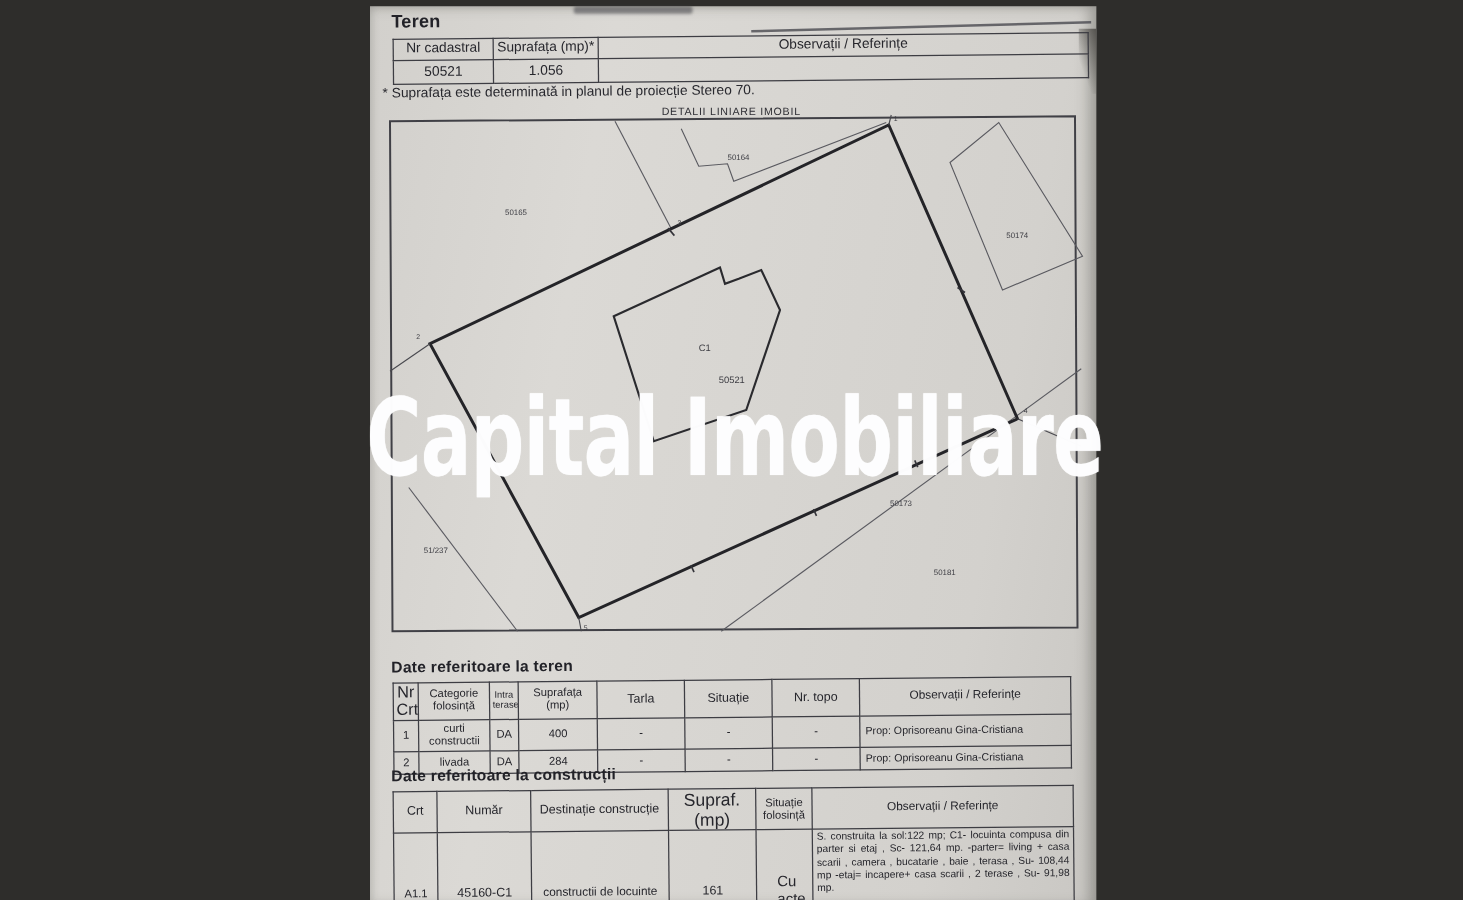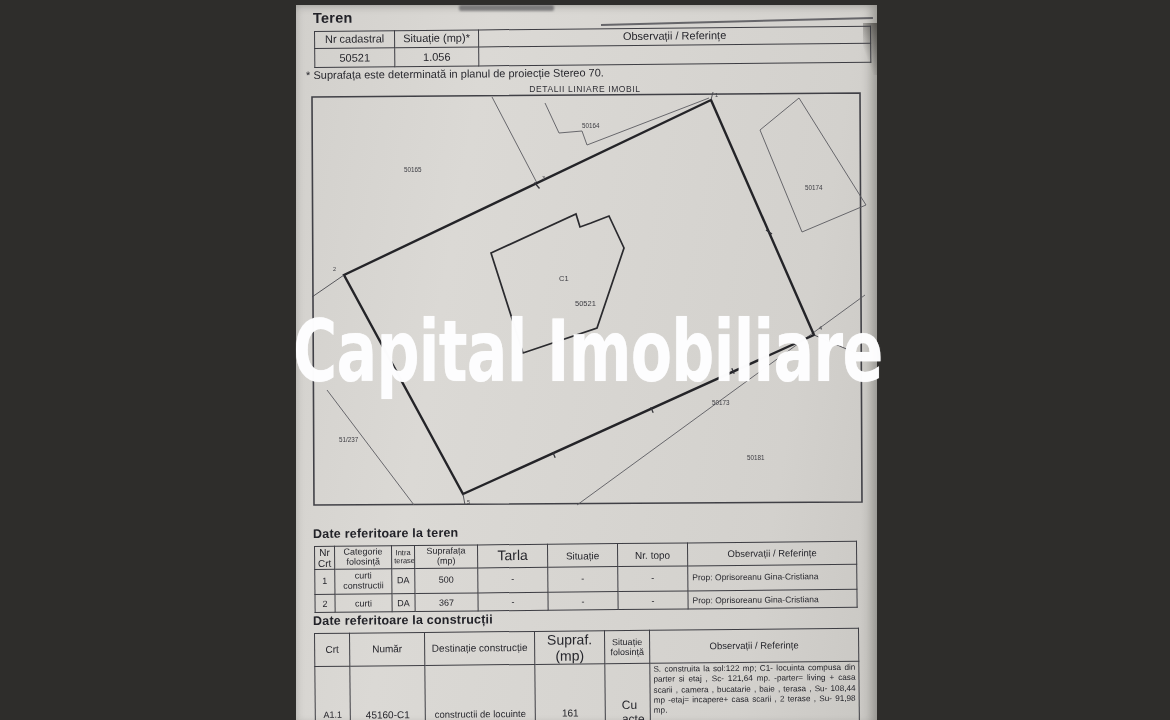"Situație (mp)*" th { text: Situație -> Suprafața }
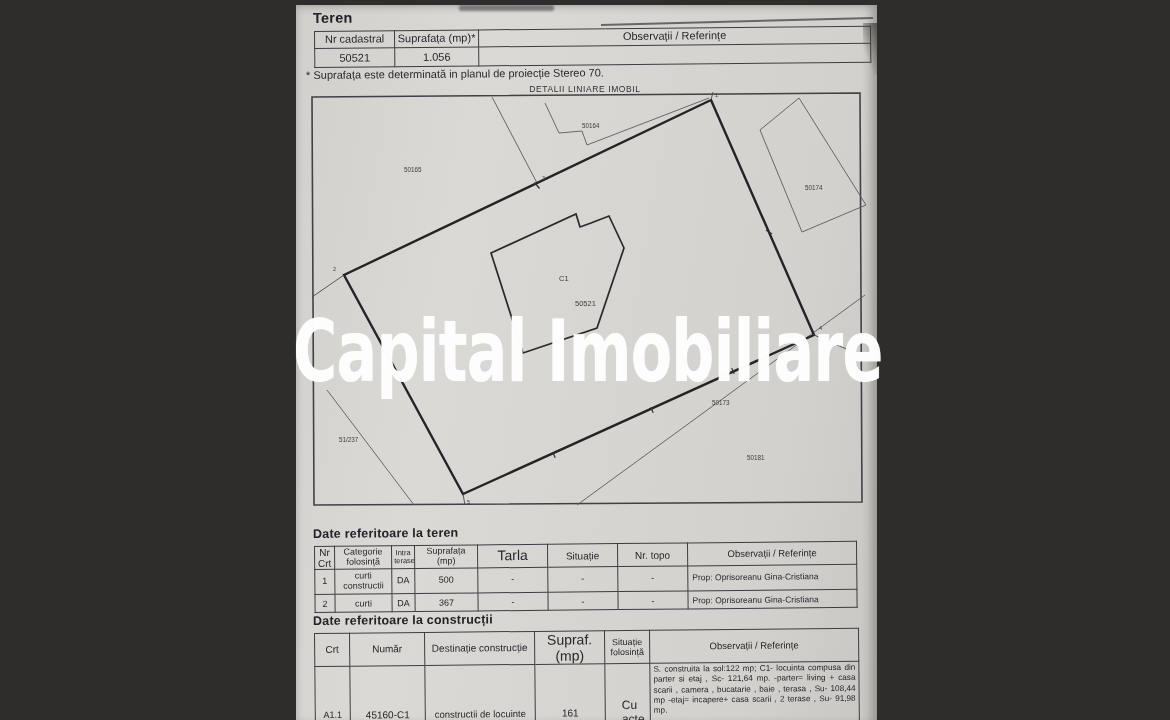"Nr Crt" th { font-size: 10px -> 13px }
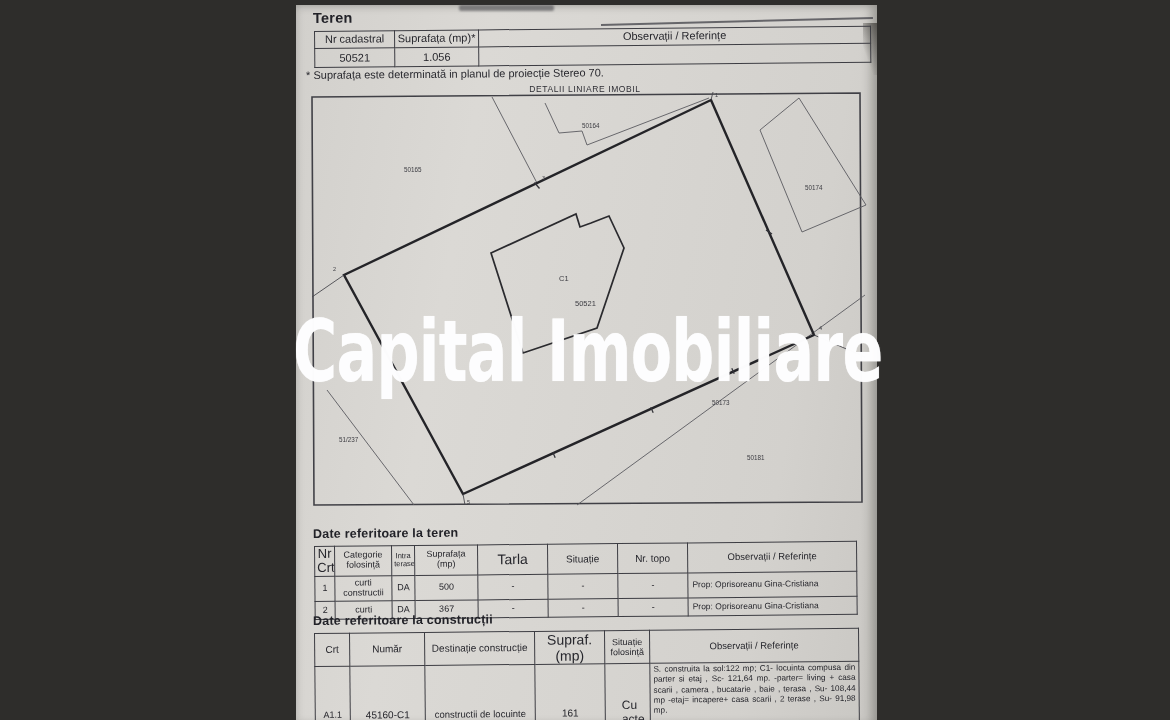"Tarla" th { font-size: 14px -> 10px }
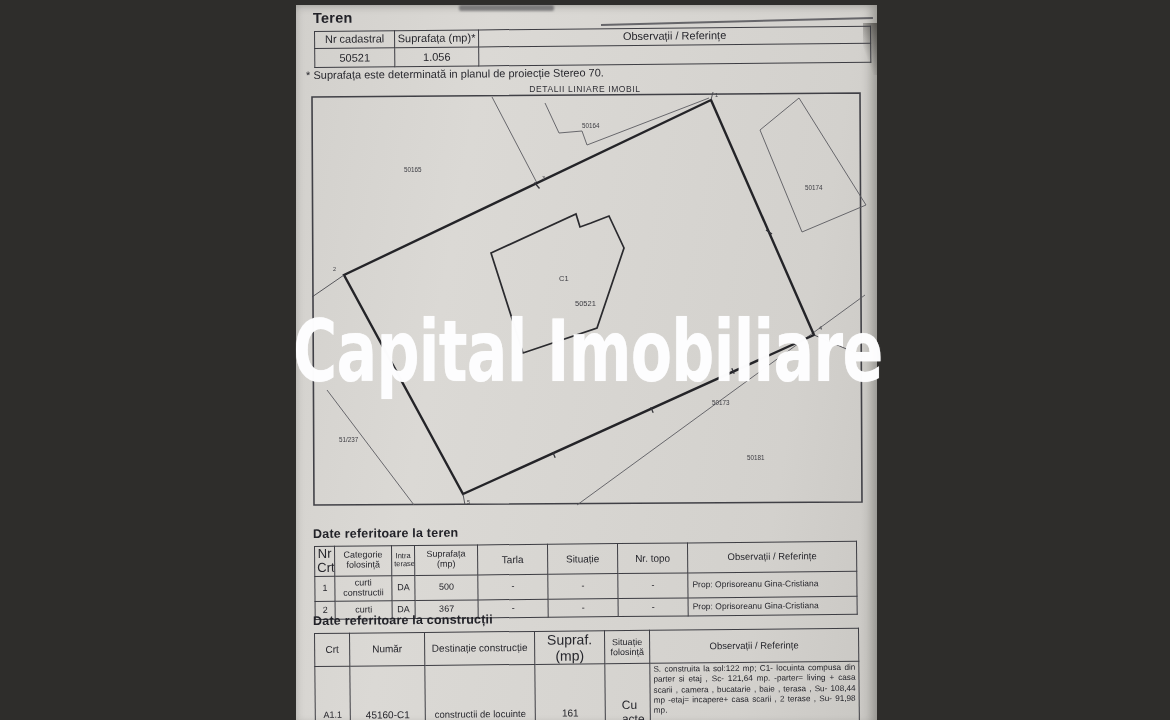"500" td { text: 500 -> 400 }
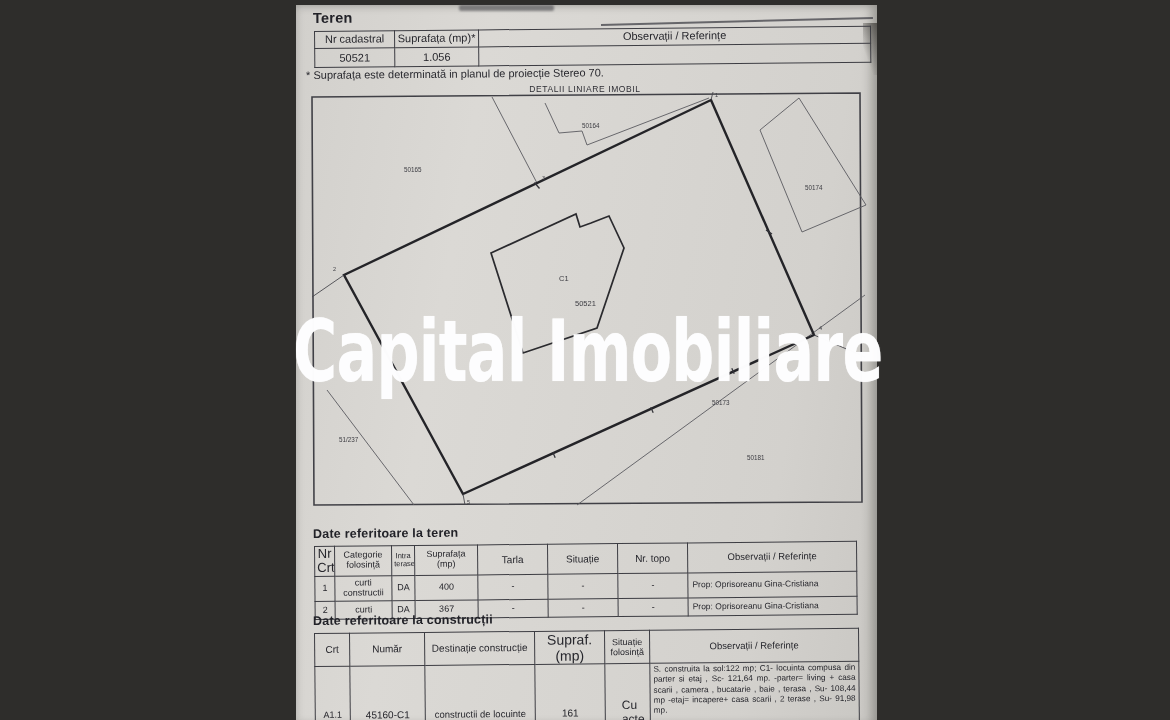"curti" td { text: curti -> livada }
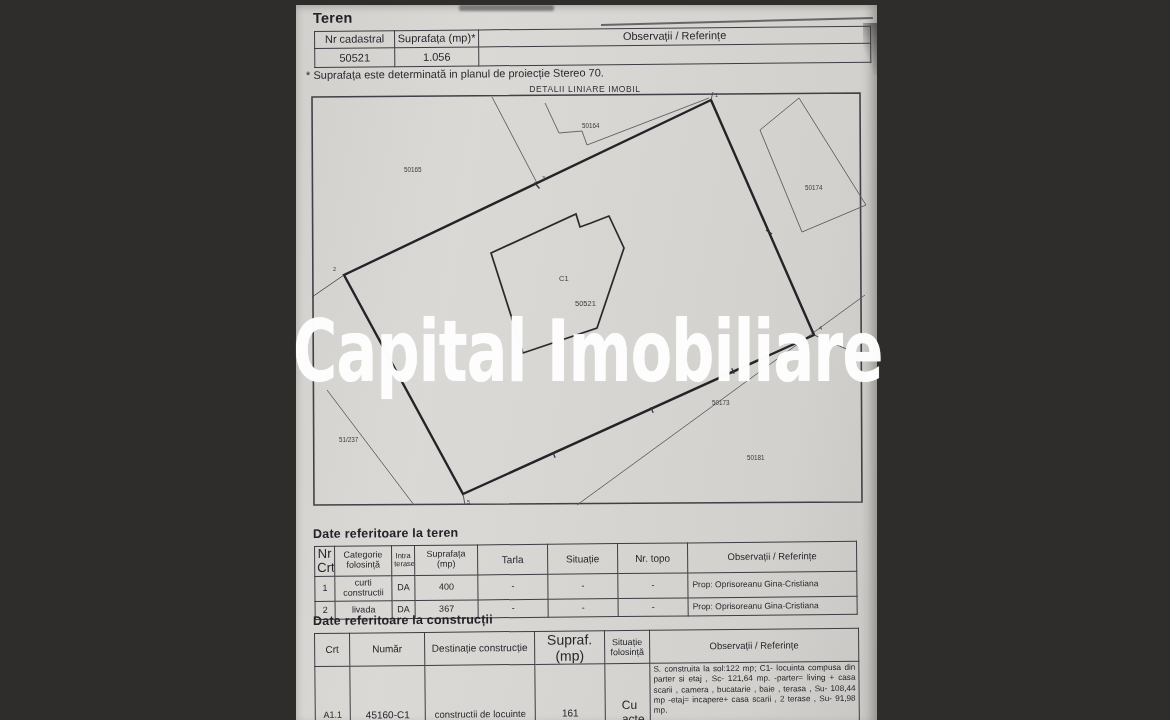"367" td { text: 367 -> 284 }
